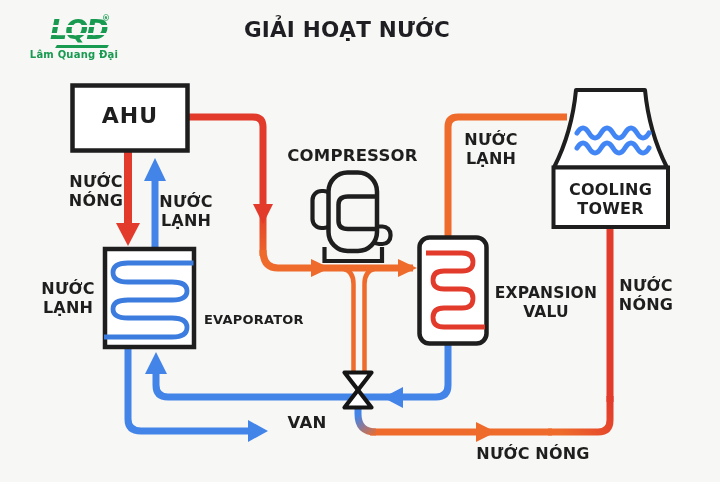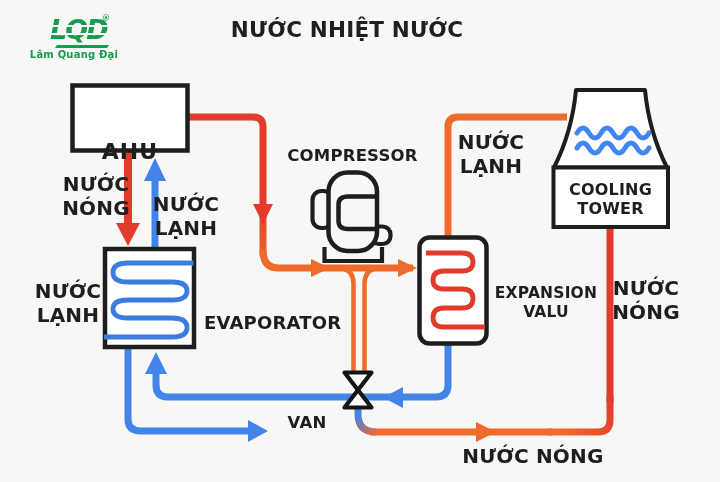"NƯỚC NHIỆT NƯỚC" div { text: NƯỚC NHIỆT -> GIẢI HOẠT }
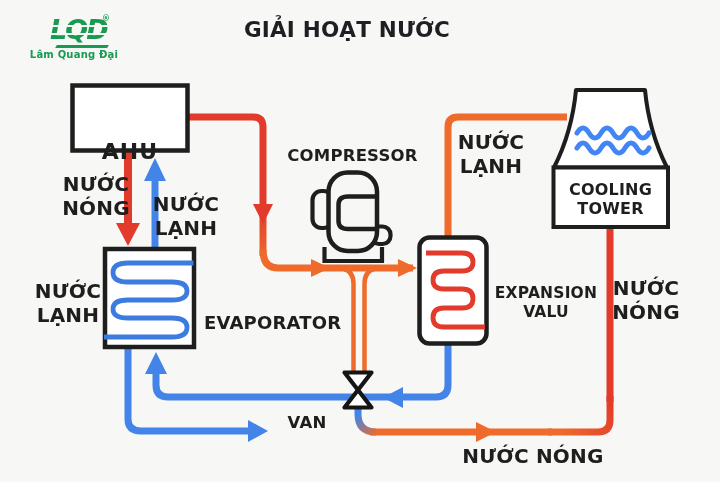"AHU" div.lbl { margin-top: 36px -> none }
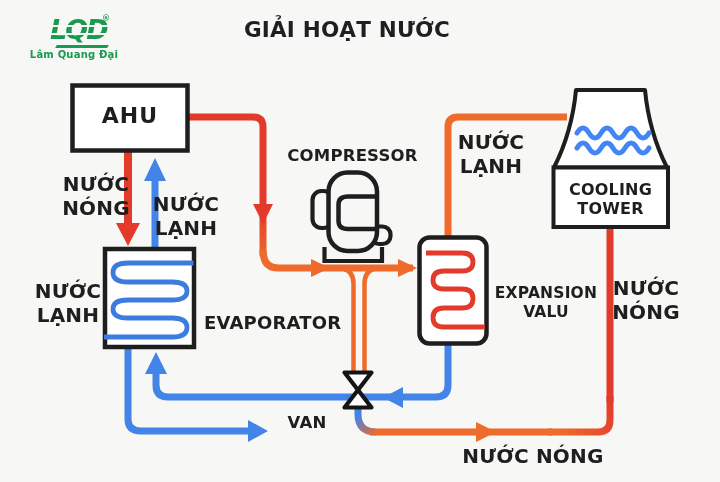"NƯỚC" .f15 { font-size: 20px -> 16px }
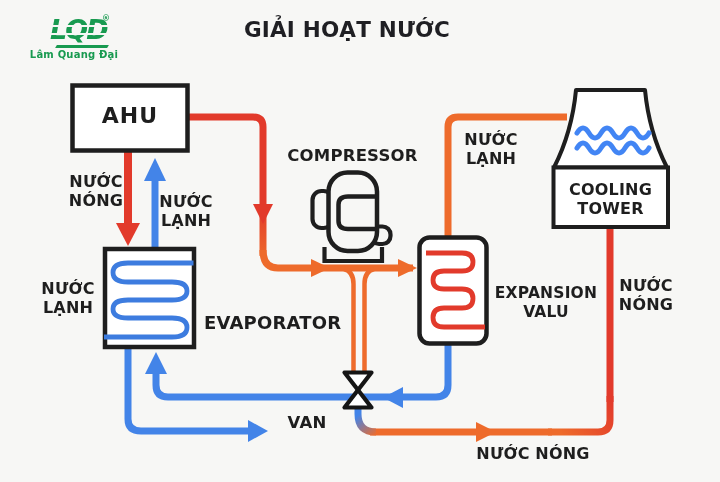"EVAPORATOR" div.lbl { font-size: 18px -> 13px }
